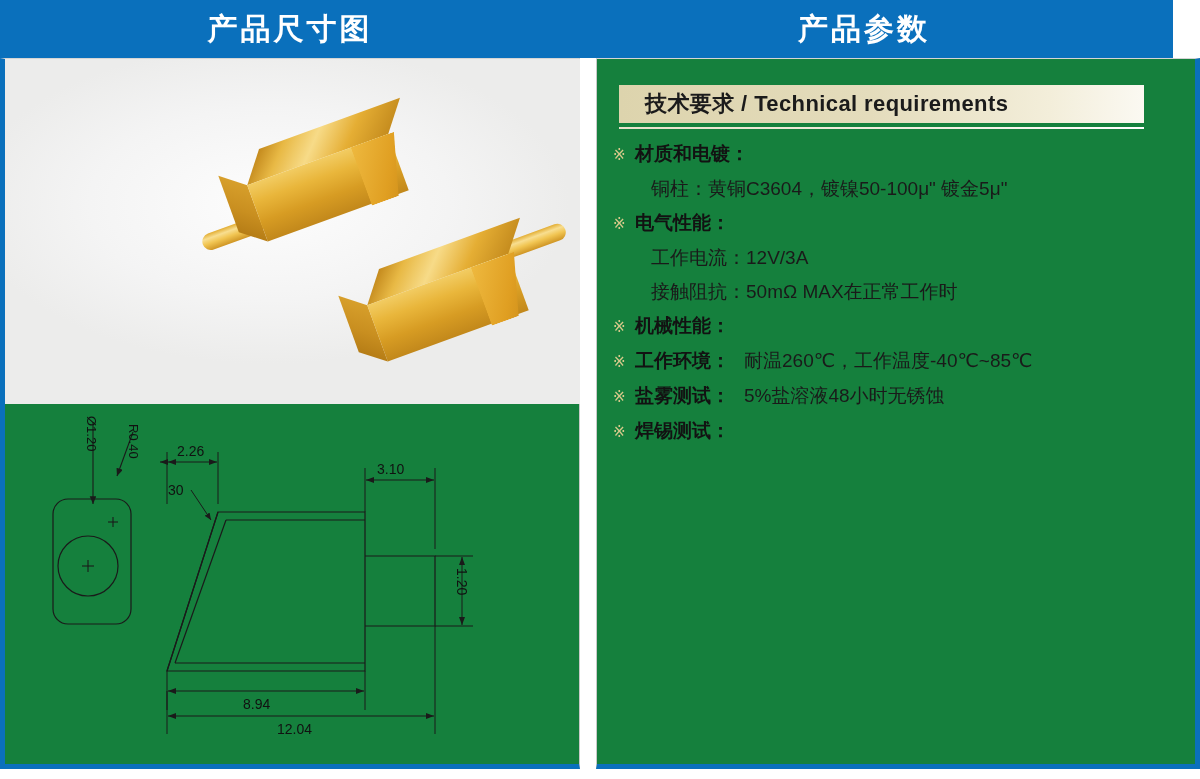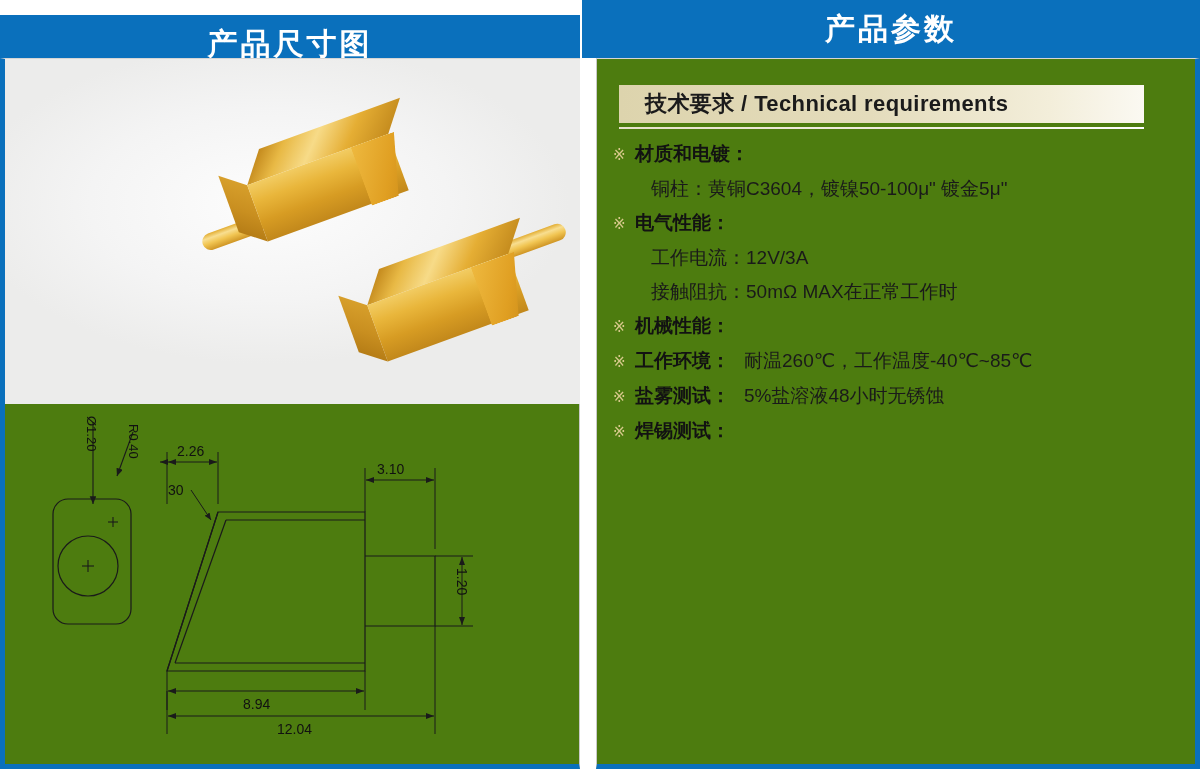"产品尺寸图" .header-bar.left { margin-top: 15px -> none }
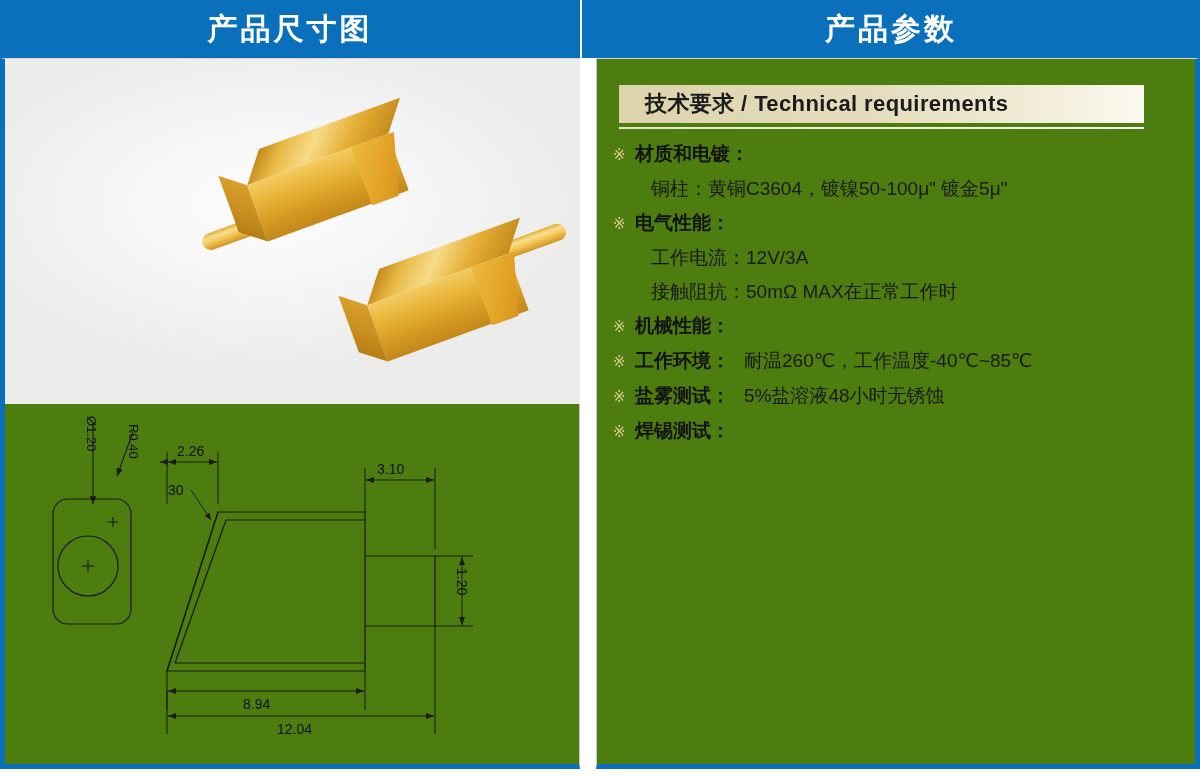"产品参数" .header-bar.right { left: 582px -> 555px }
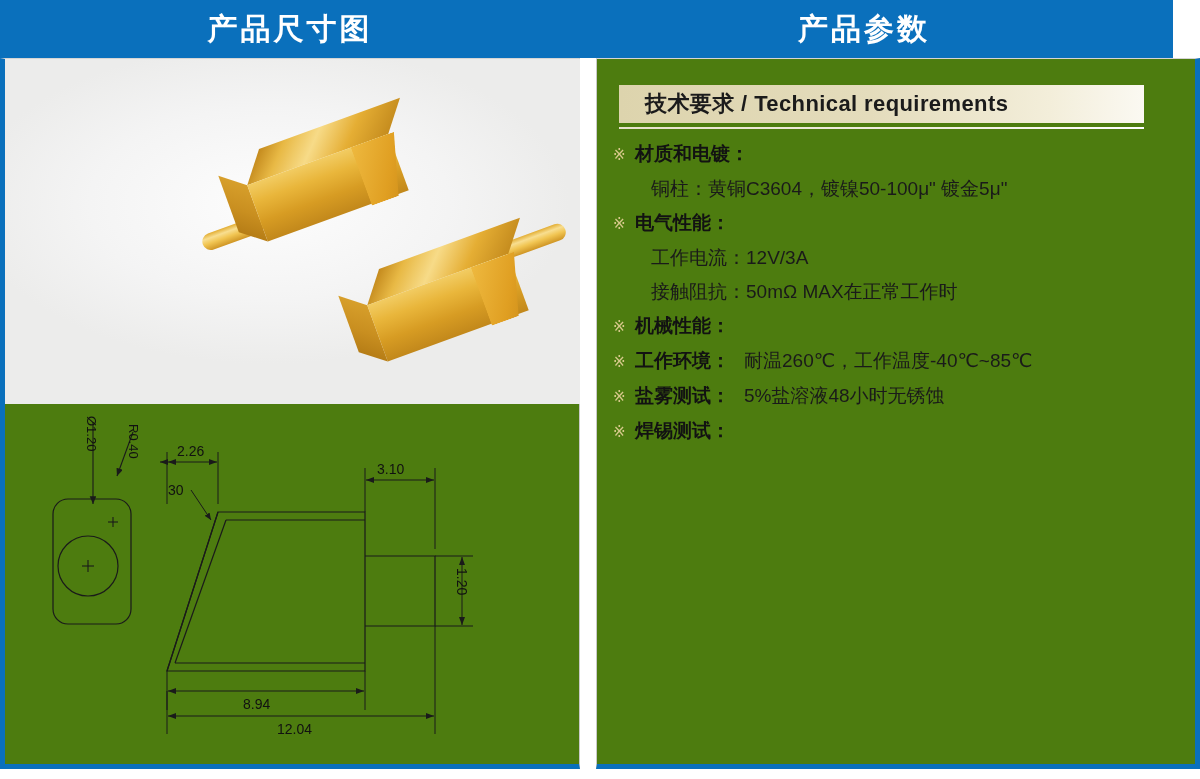"技术要求 / Technical requirements" .panel { background: #4d7c0f -> #15803d }
